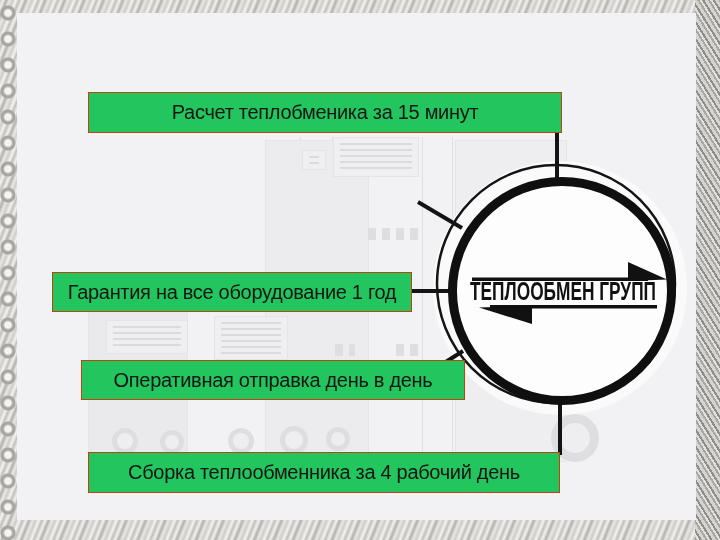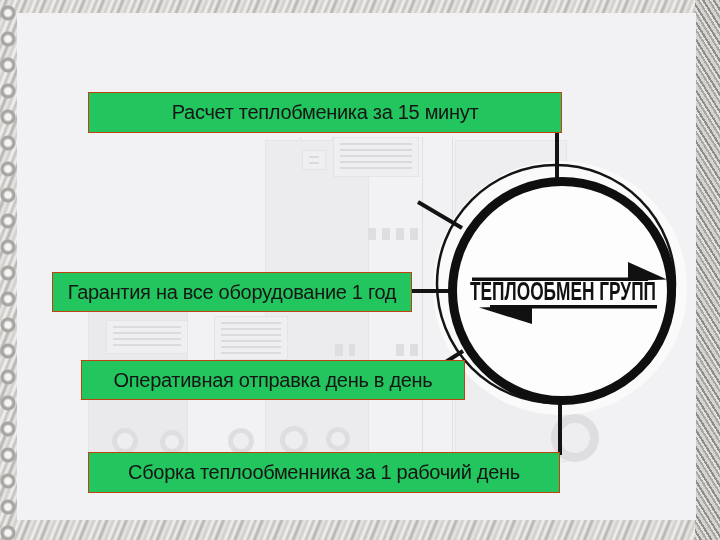"Сборка теплообменника за 1 рабочий" span { text: 1 -> 4 }
